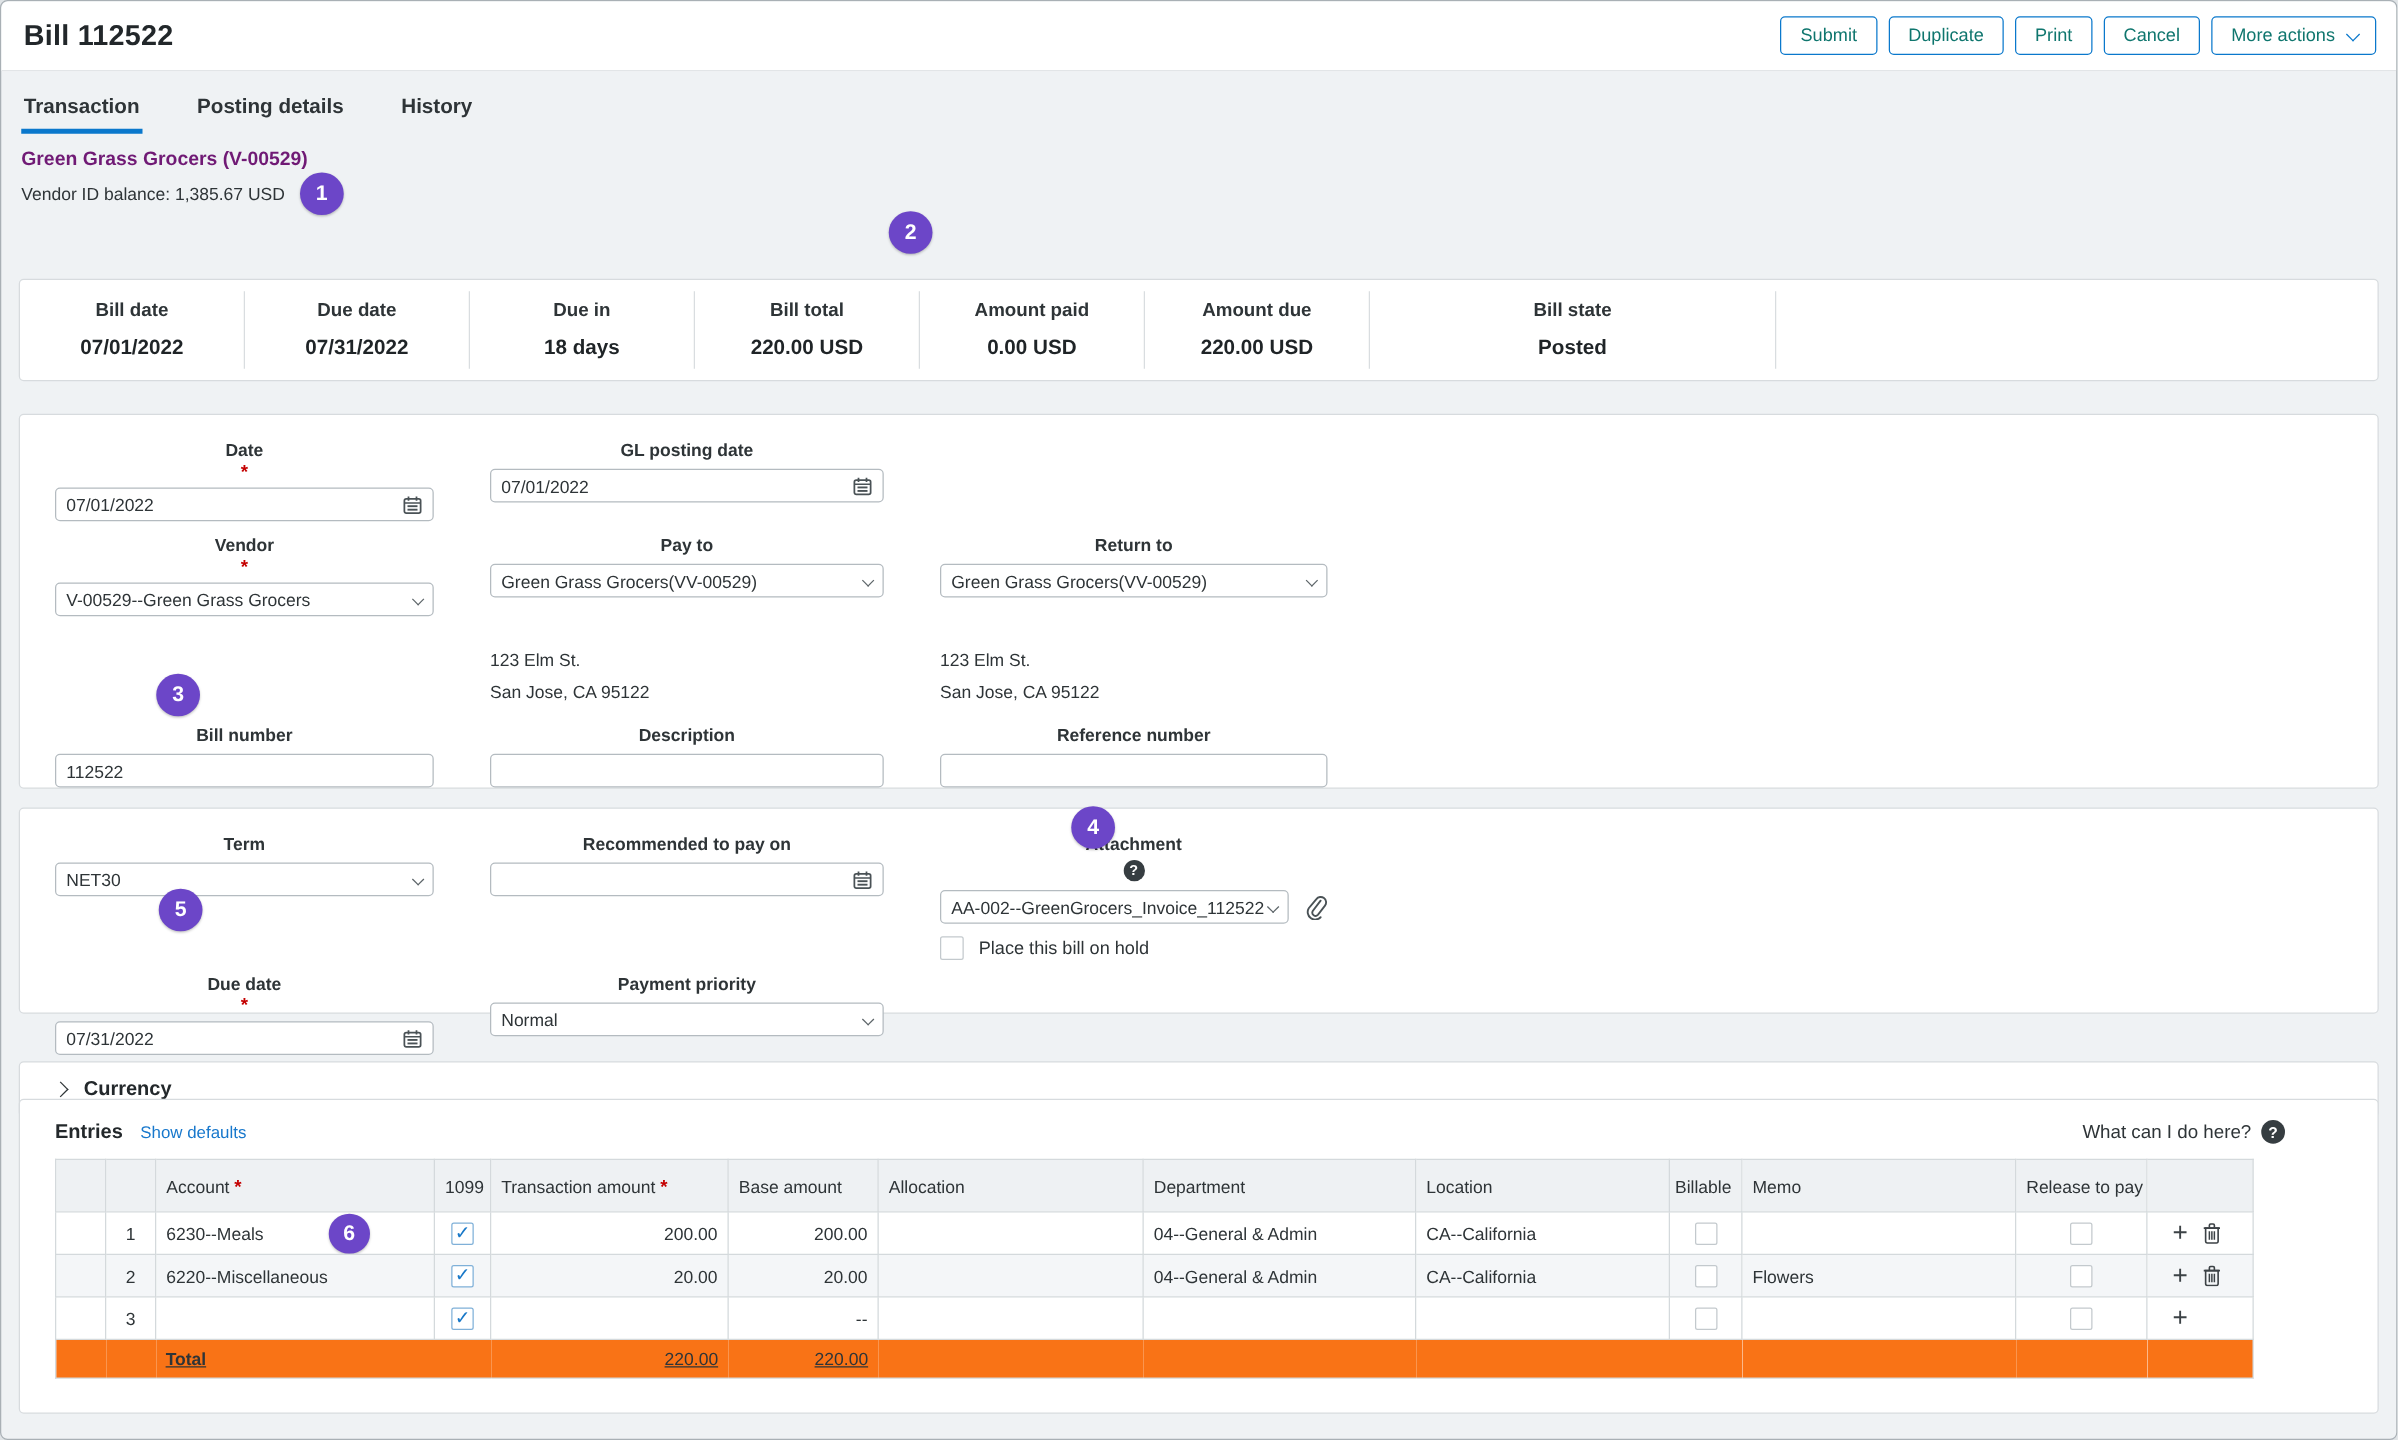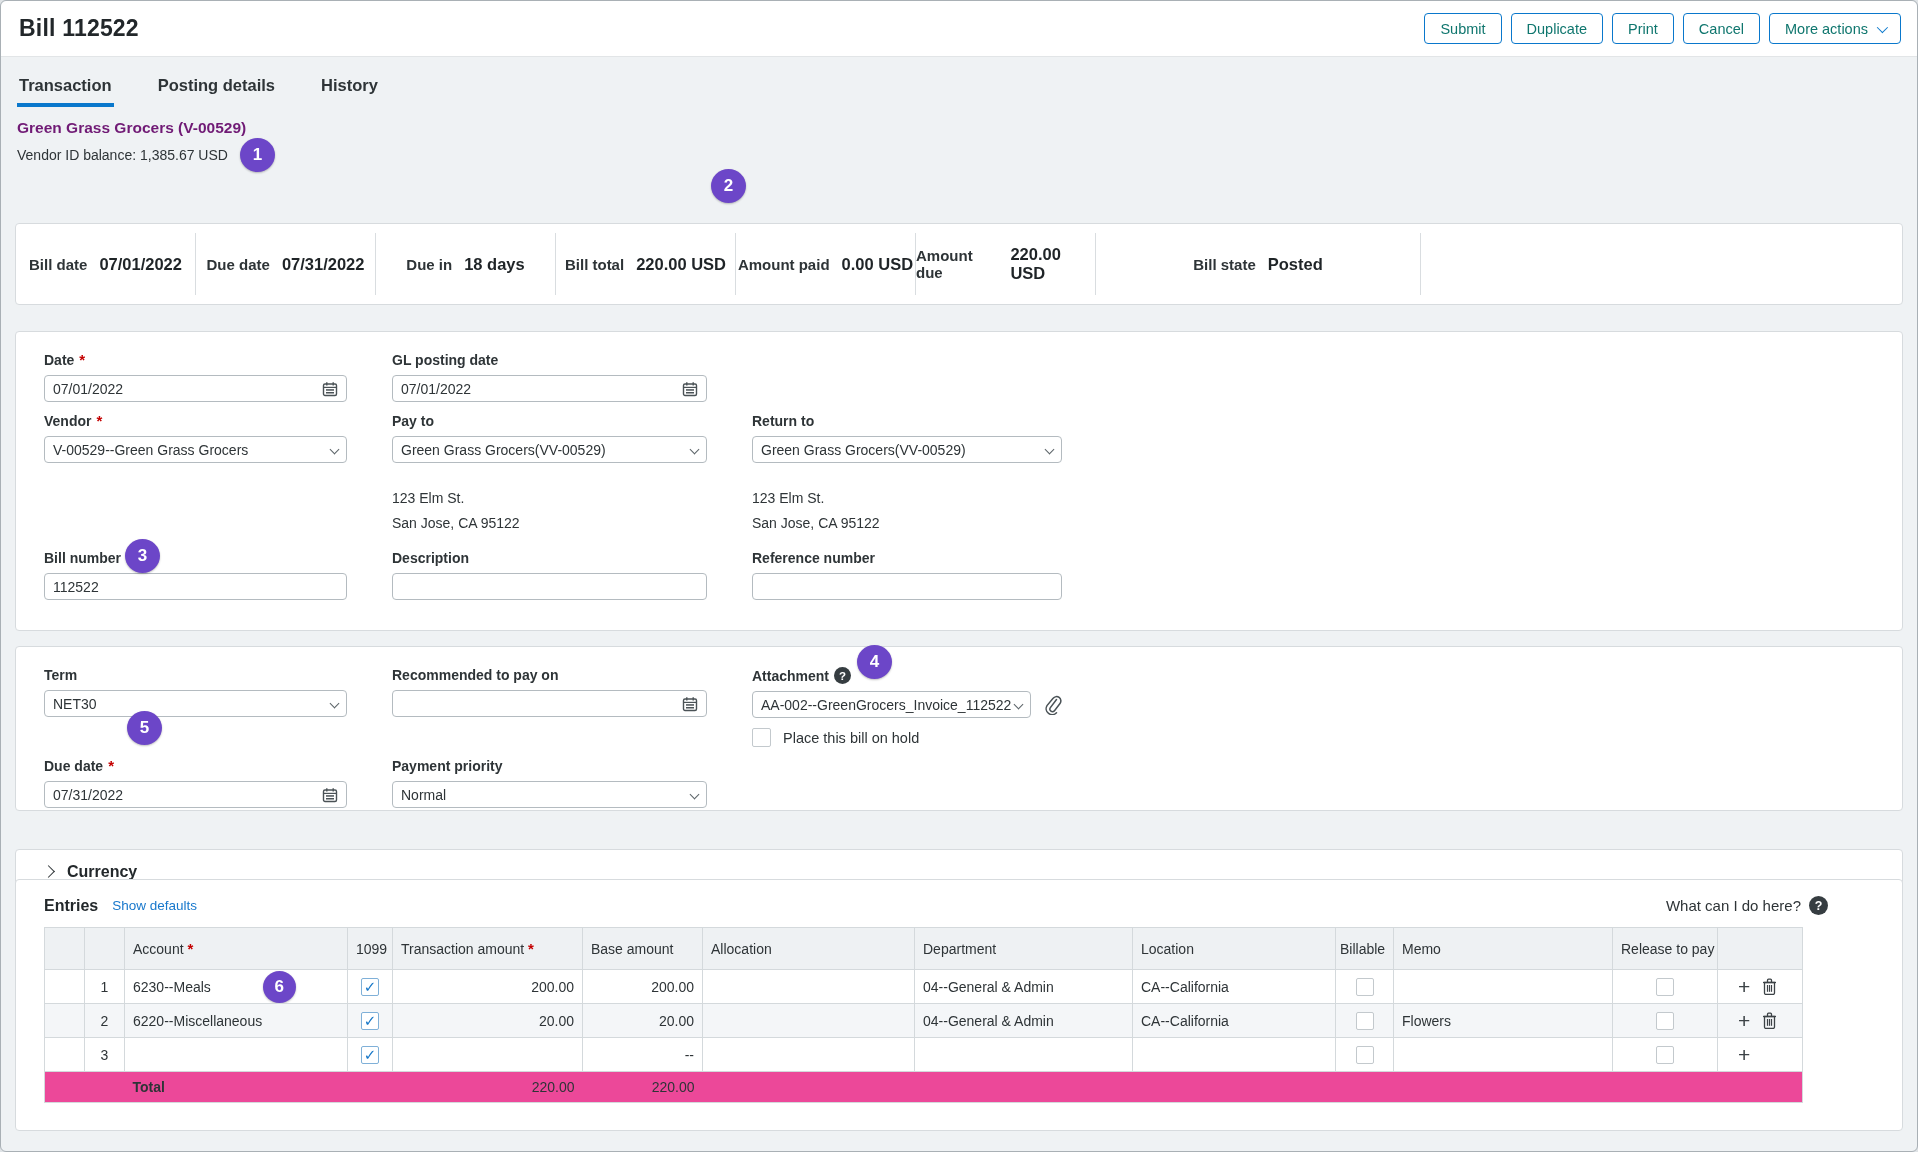"Bill date" .sum-col { flex-direction: none -> column }
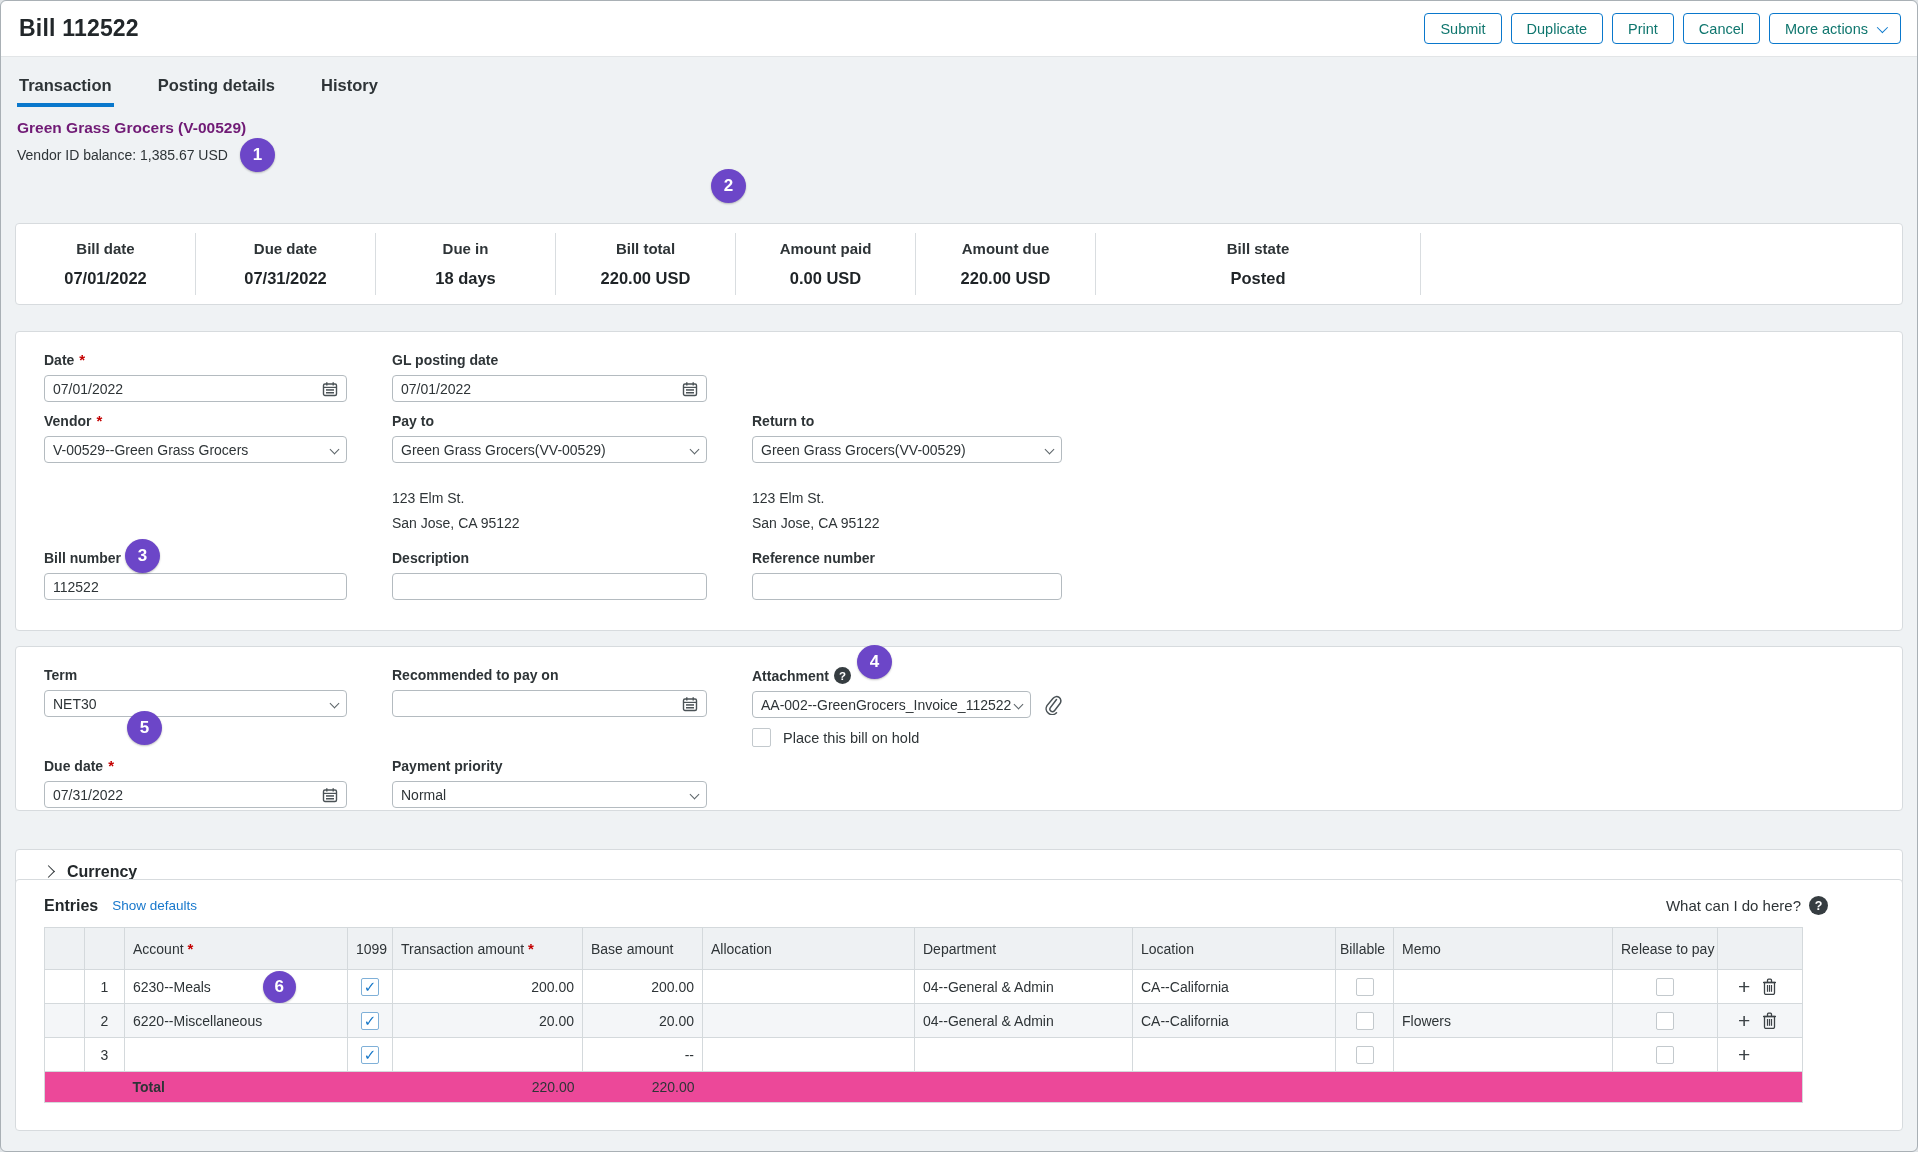"Date" .field-label { flex-direction: none -> column }
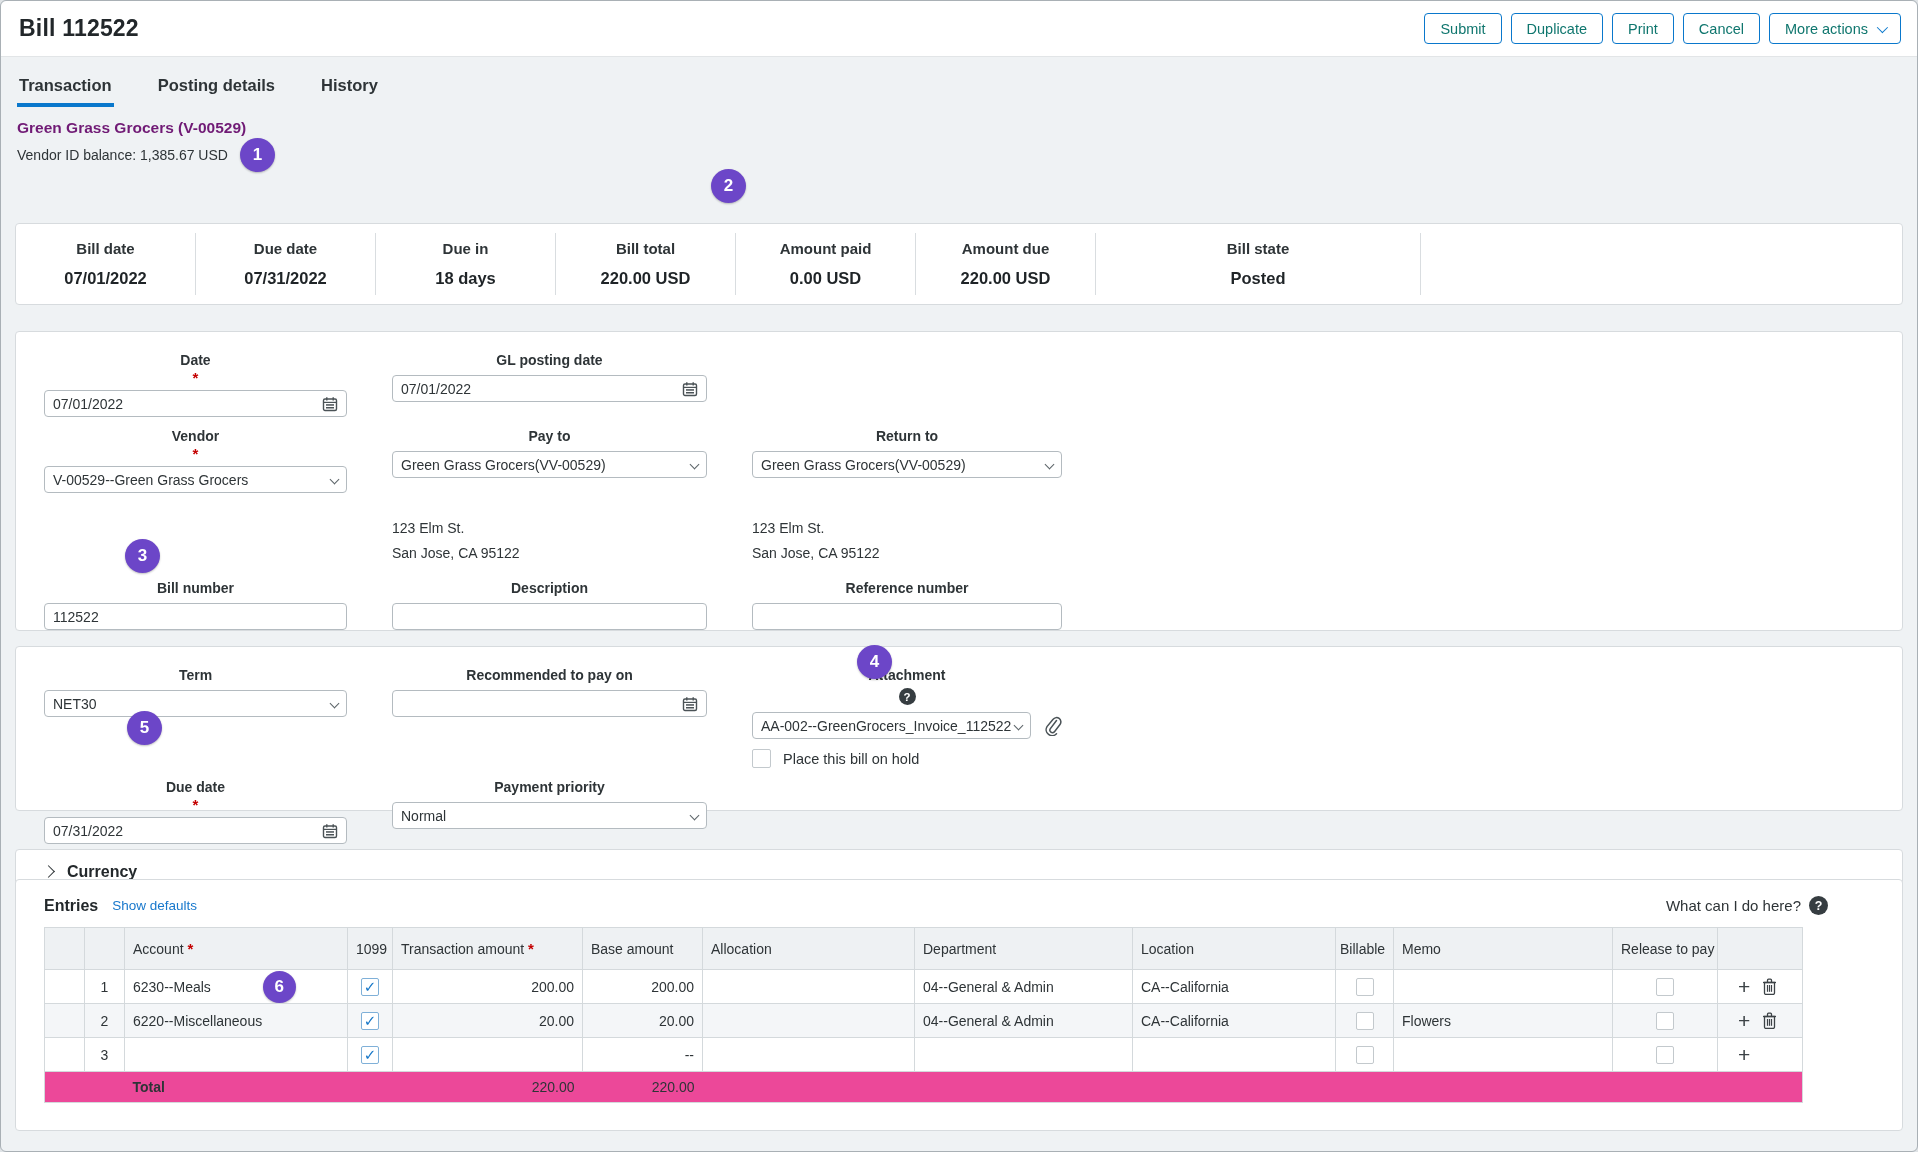"Total" tr.total-row td { background: #ec4899 -> #f97316; text-decoration: none -> underline }
